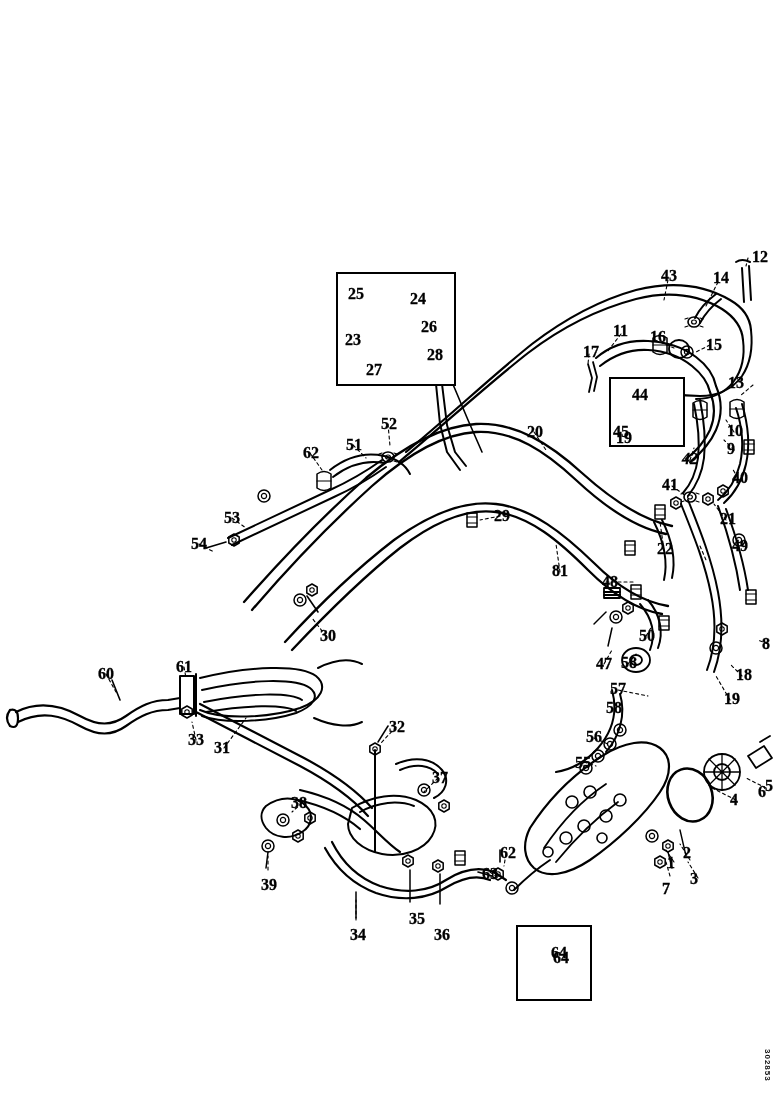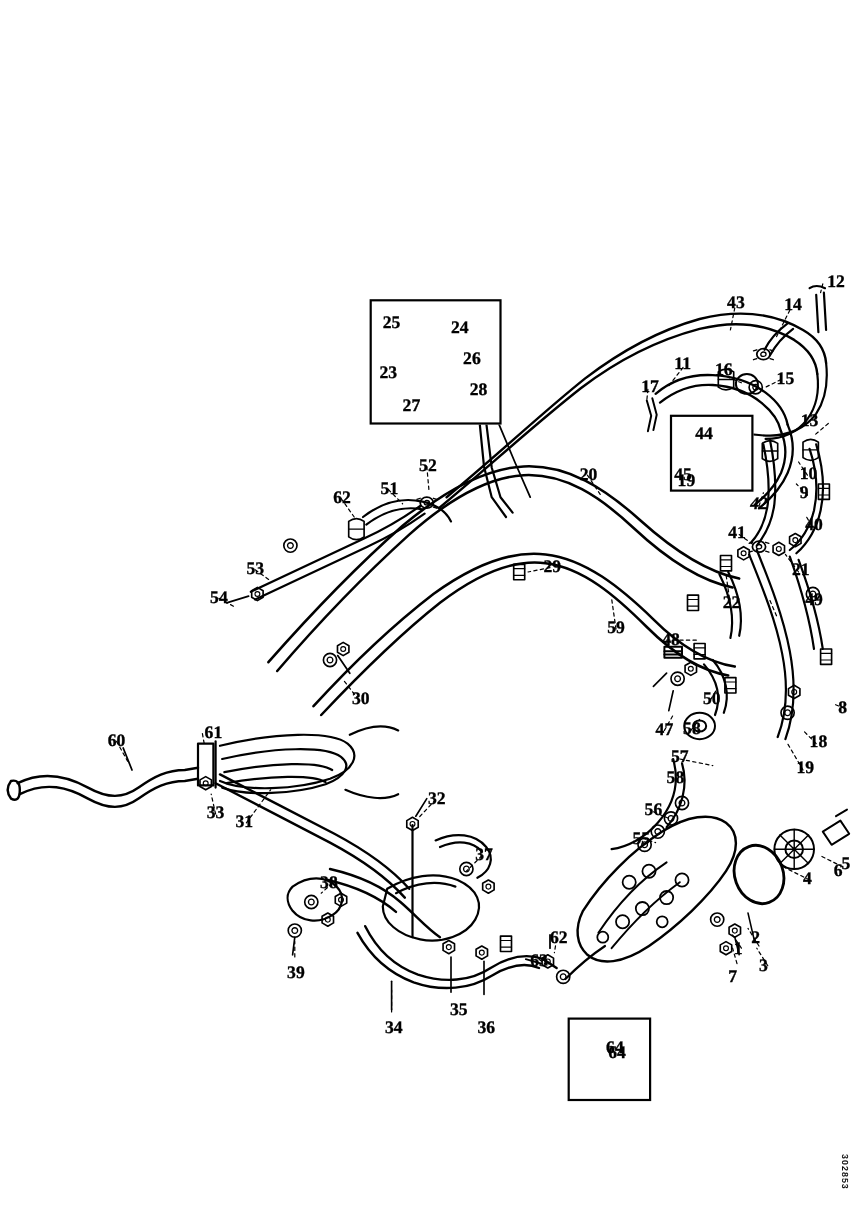"59" div.lbl { text: 59 -> 81 }
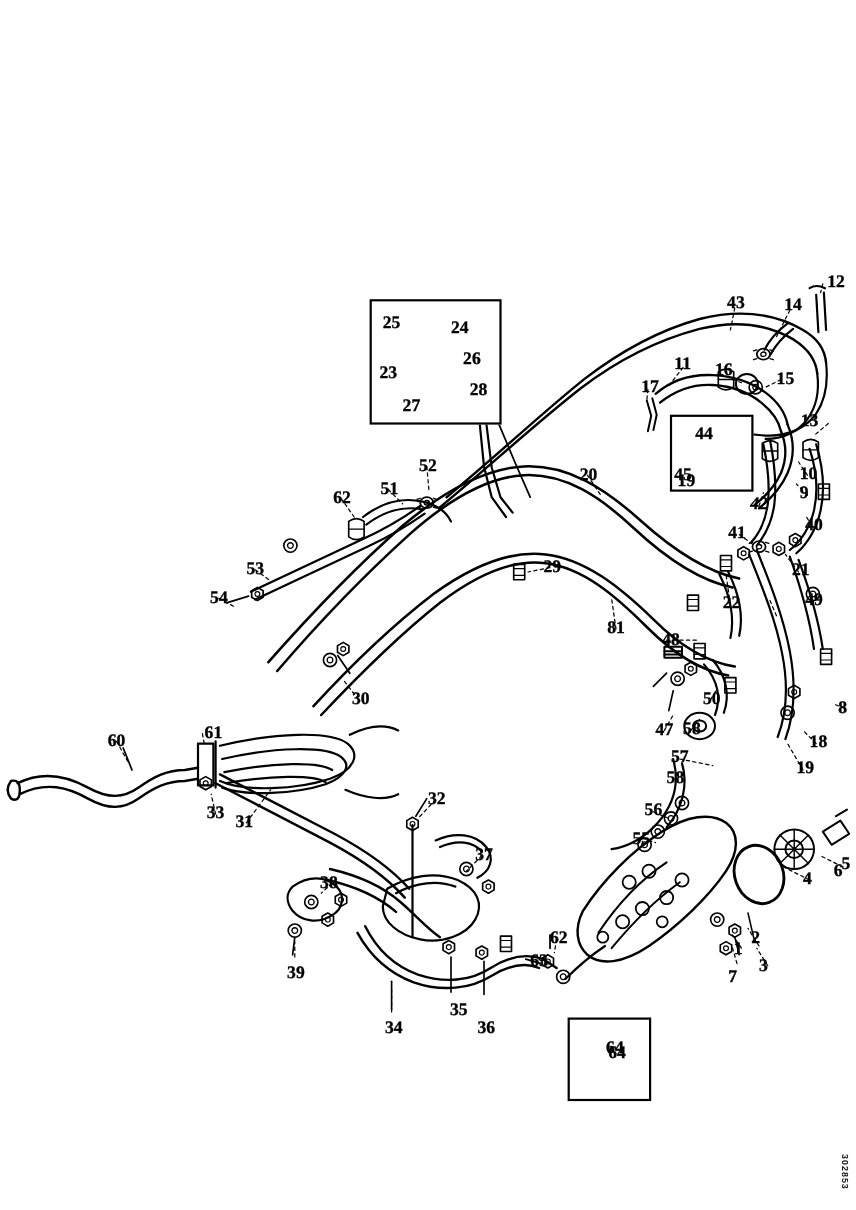"61" div.lbl { left: 186px -> 176px }
